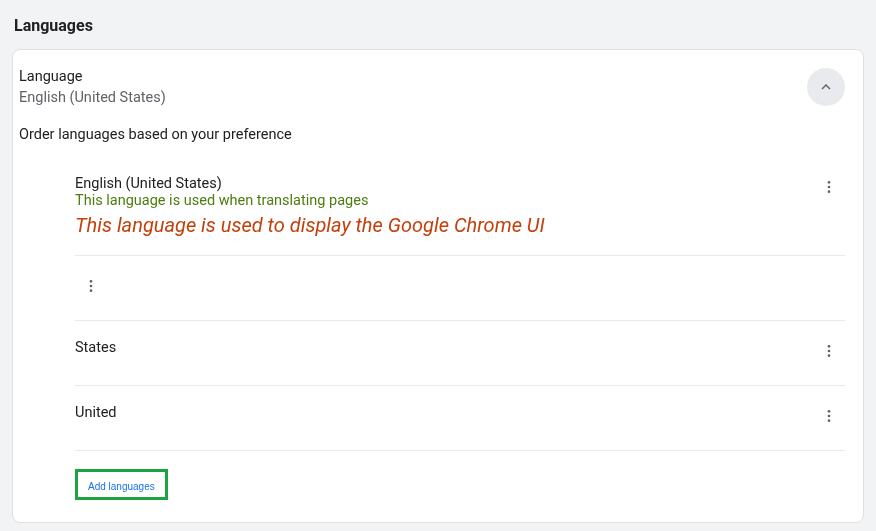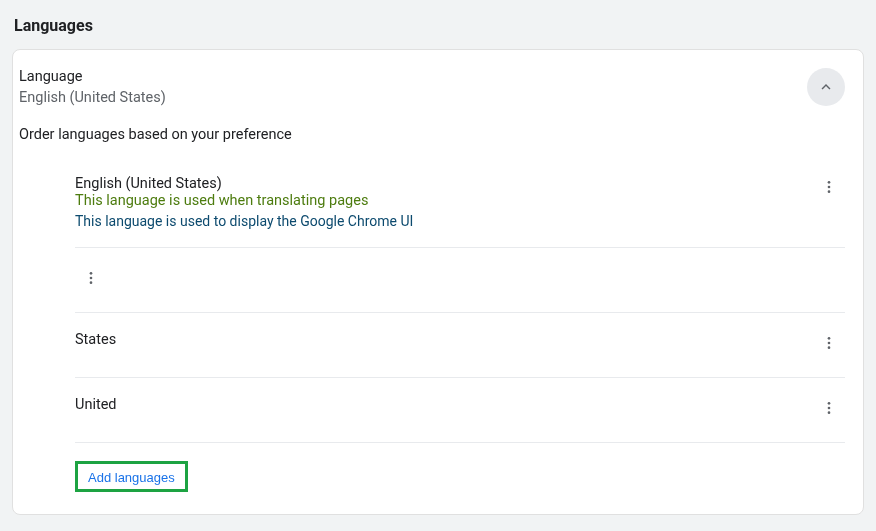"This language is used to" .language-ui-note { color: #0c4a6e -> #c2410c; font-size: 14px -> 20px; font-style: none -> italic }
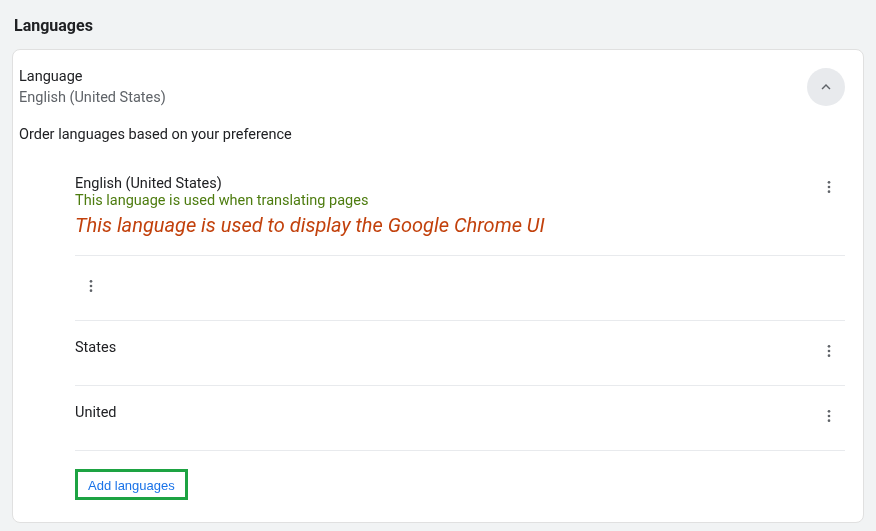"Add languages" .add-languages-link { font-size: 13px -> 10px }
